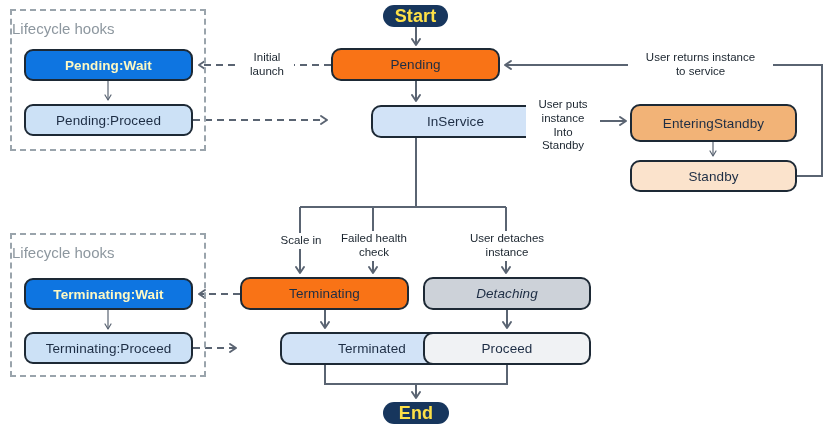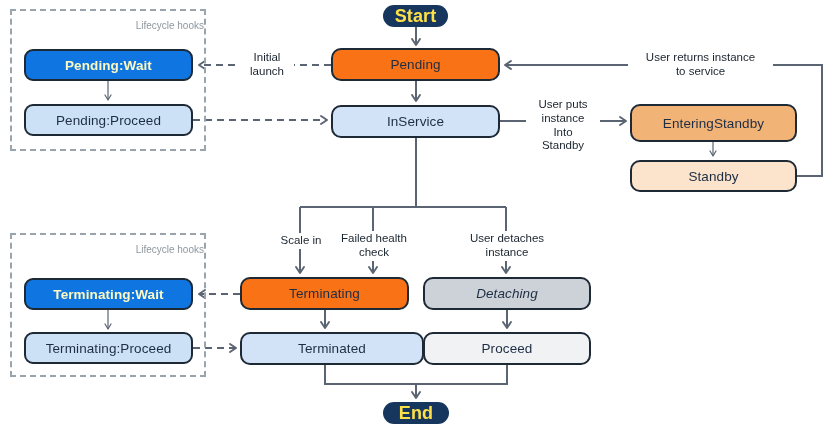"Lifecycle hooks" .hook-title { font-size: 10px -> 15px; text-align: right -> left }
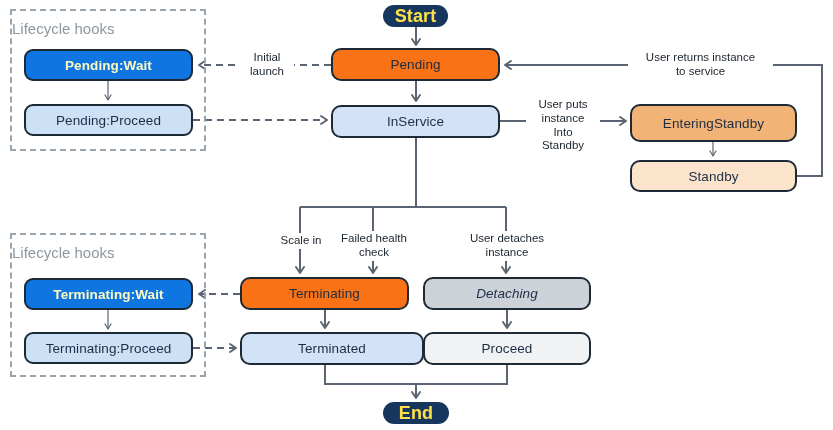"InService" .st-light { margin-left: none -> 40px }
